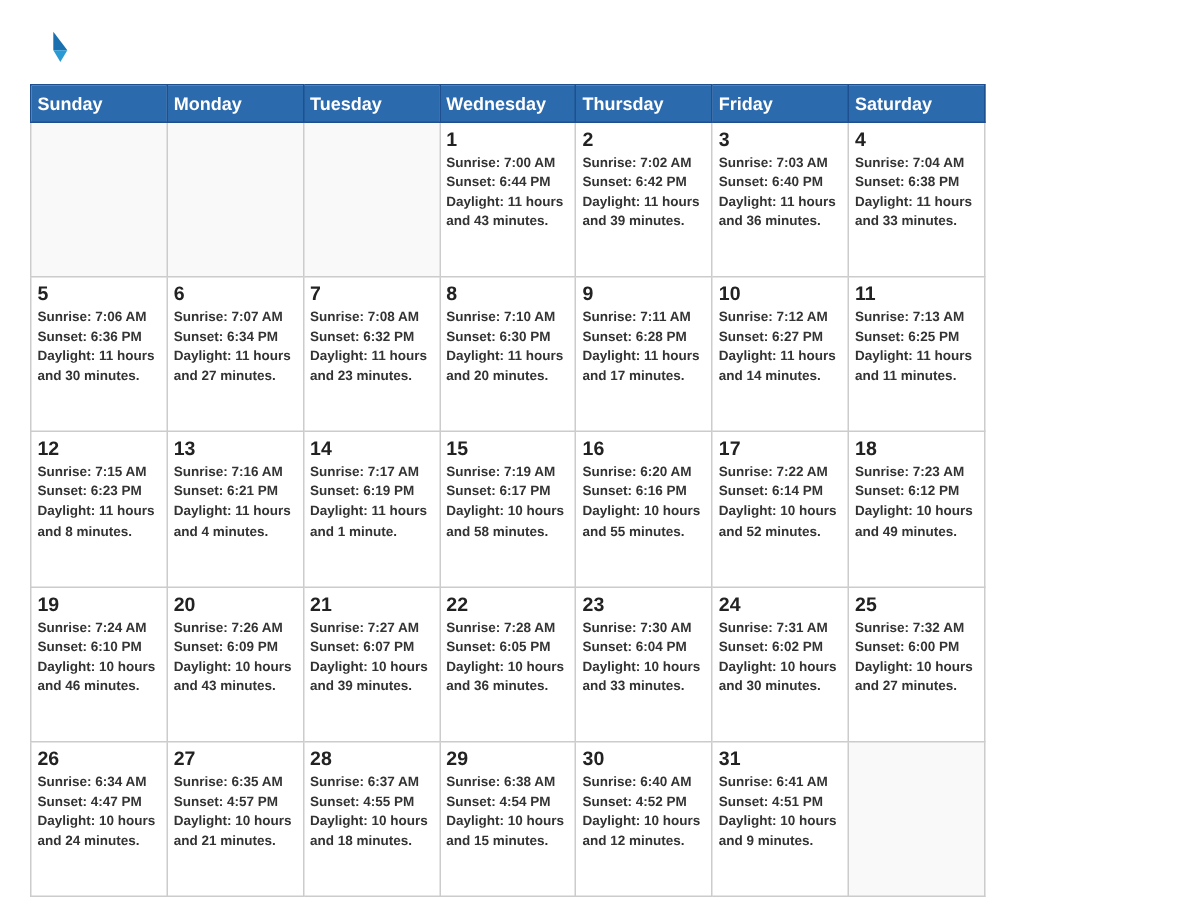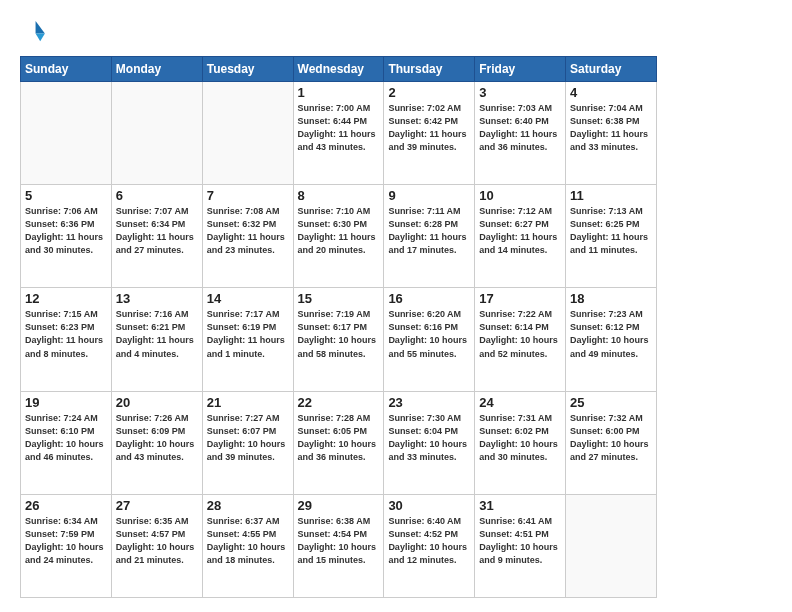"Sunrise: 6:34 AM Sunset: 7:59" div.day-info { text: 7:59 -> 4:47 }
